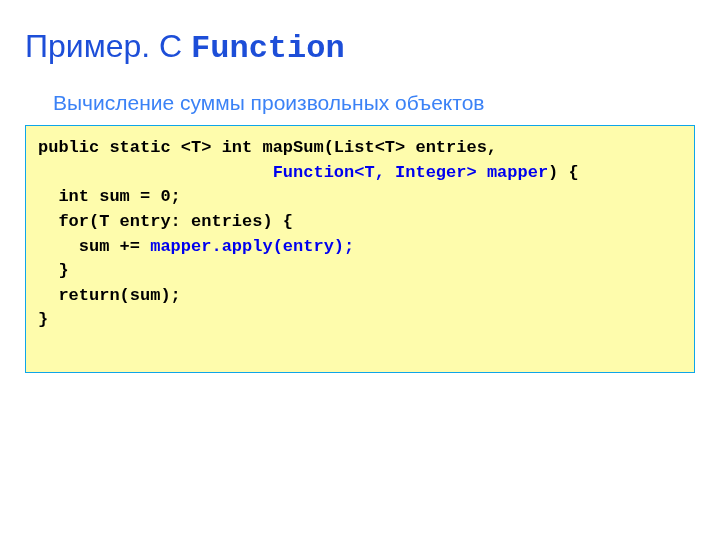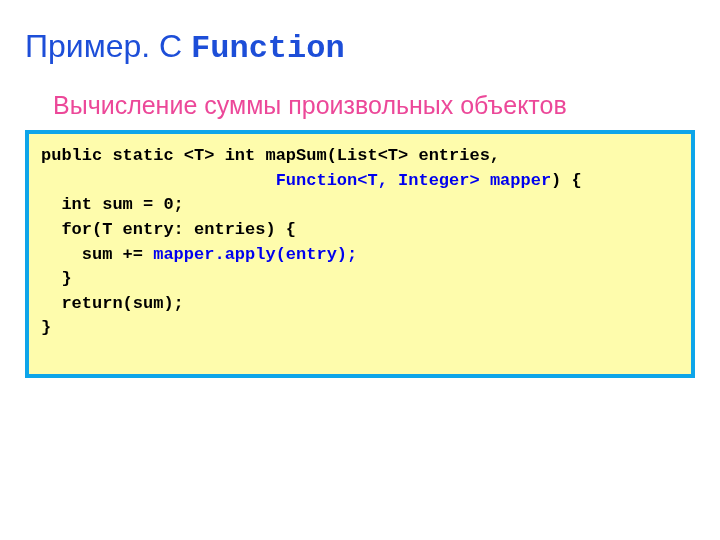"Вычисление суммы произвольных объектов" .subtitle { color: #ec4899 -> #3b82f6; font-size: 25px -> 21px }
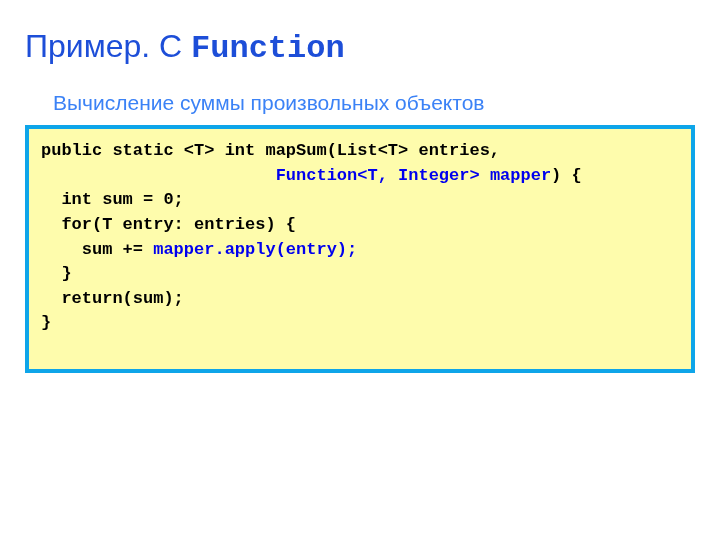"public static <T> int mapSum(List<T>" .codebox { border: 4px solid #0ea5e9 -> 1px solid #0ea5e9 }
